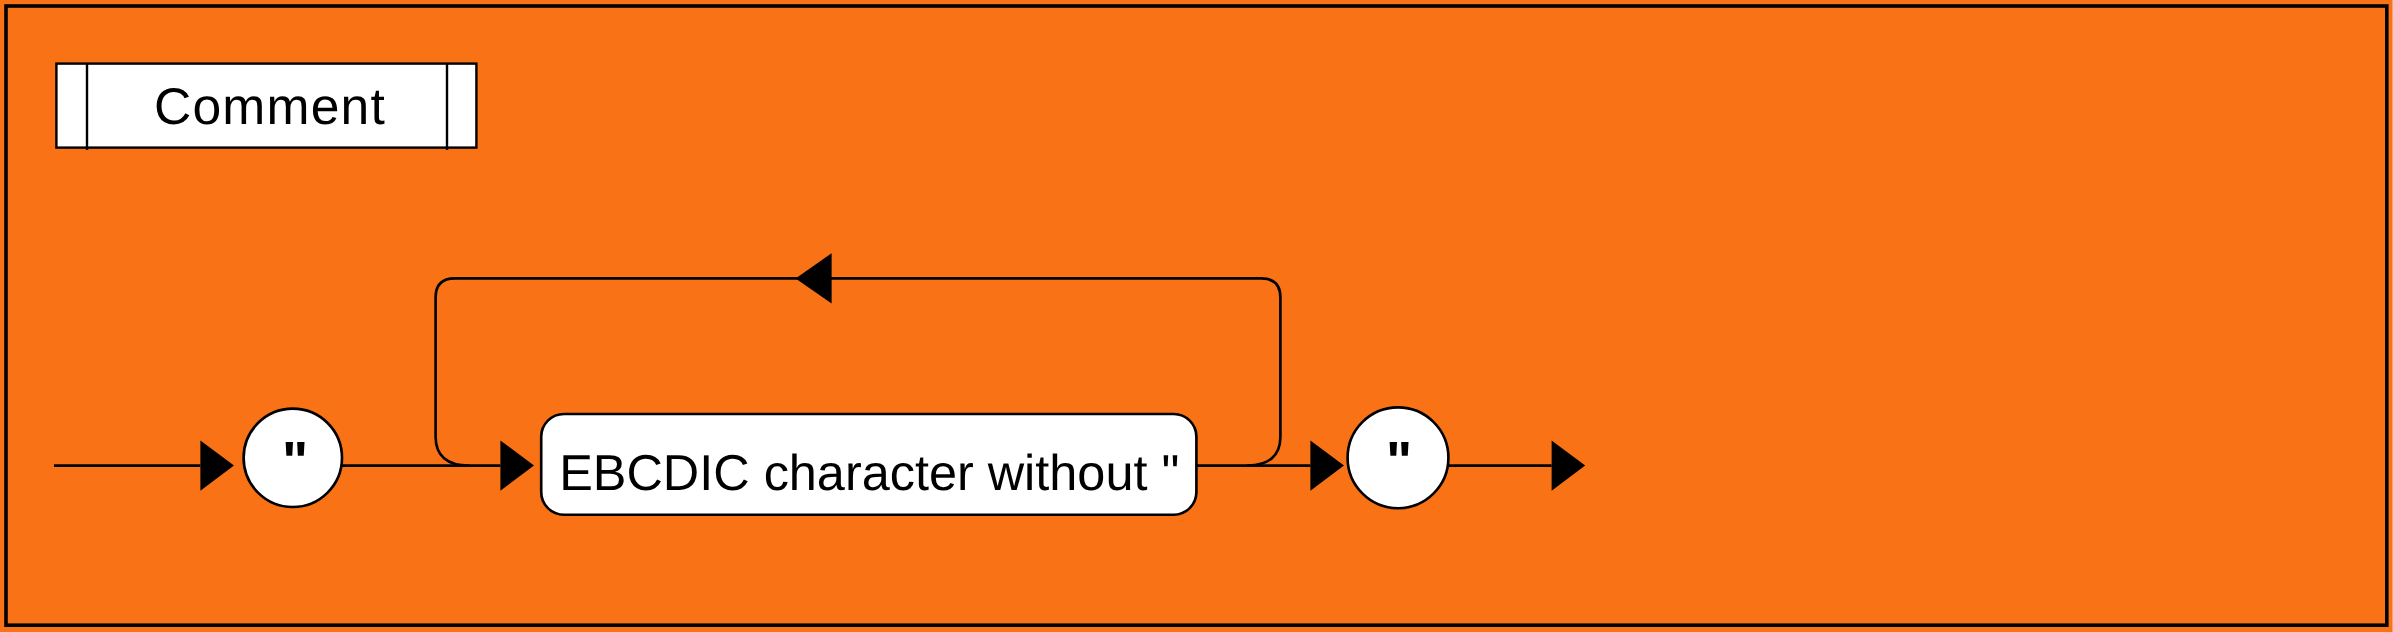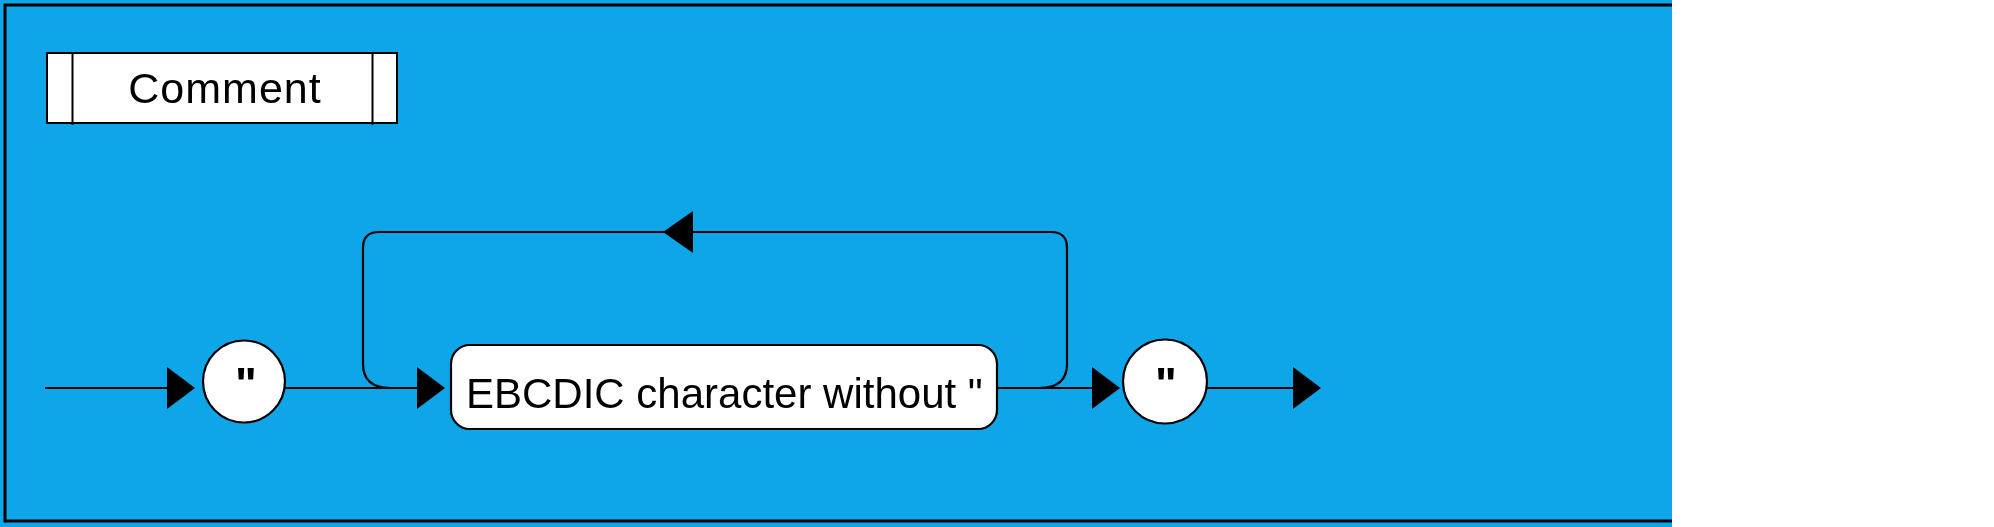"Comment" .canvas { background: #0ea5e9 -> #f97316; width: 1672px -> 1994px }
